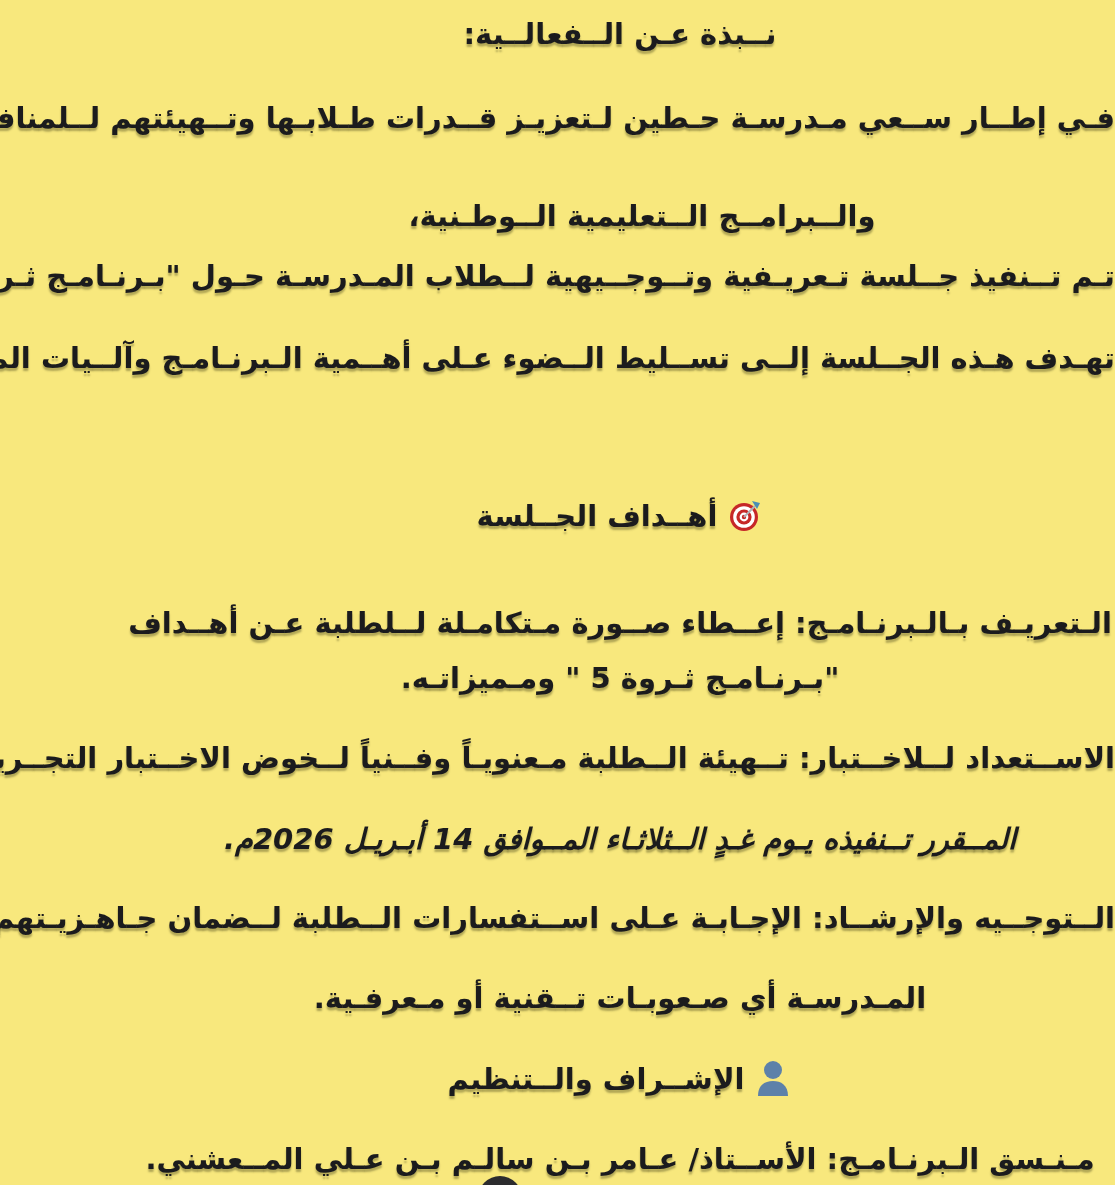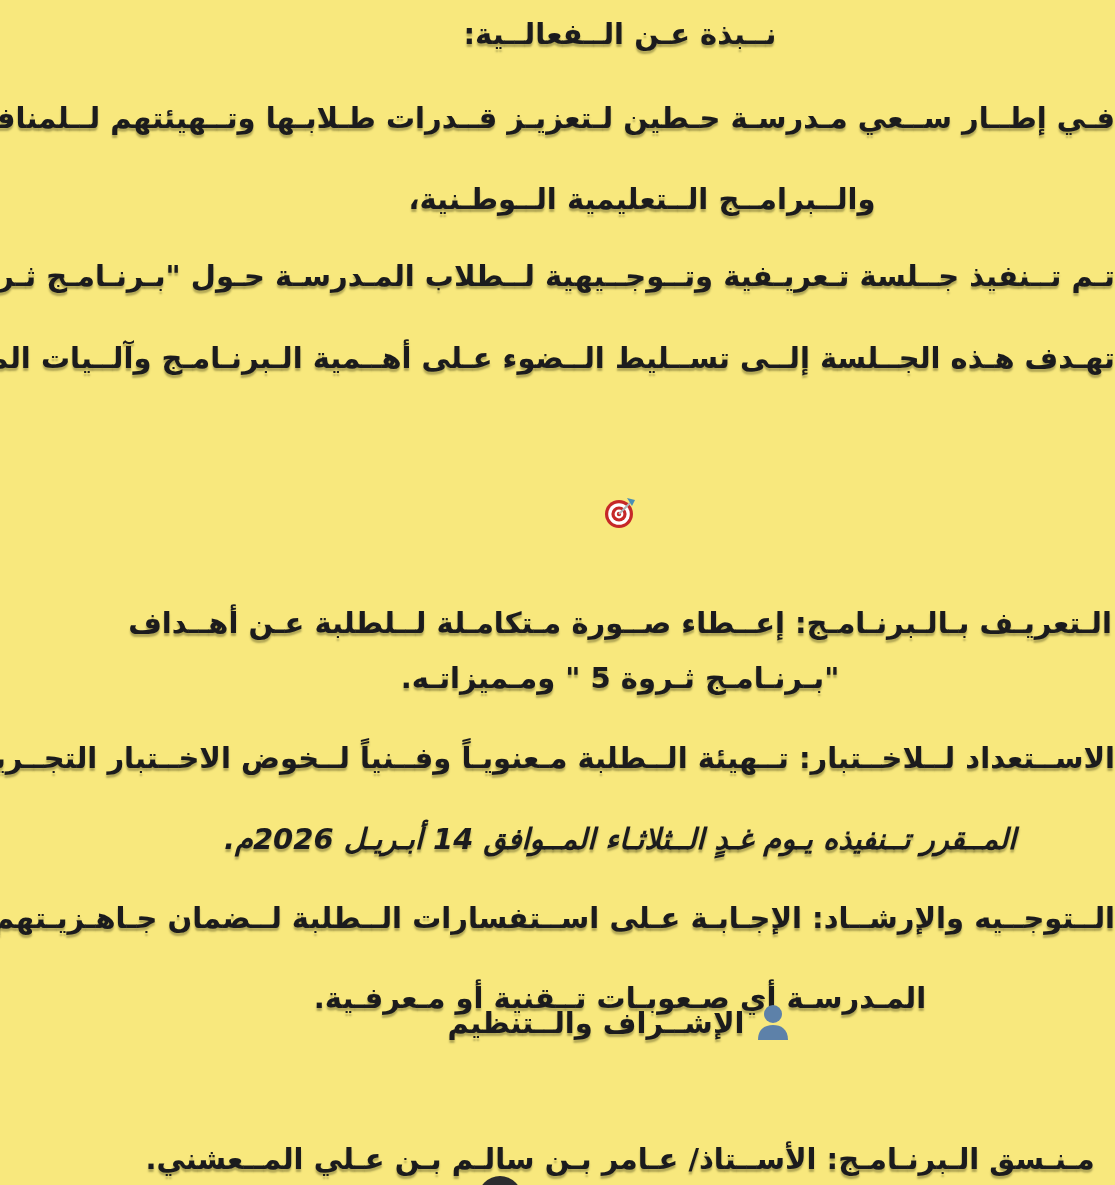"والــبرامــج الــتعليمية الــوطـنية،" .l2 { top: 178px -> 195px }
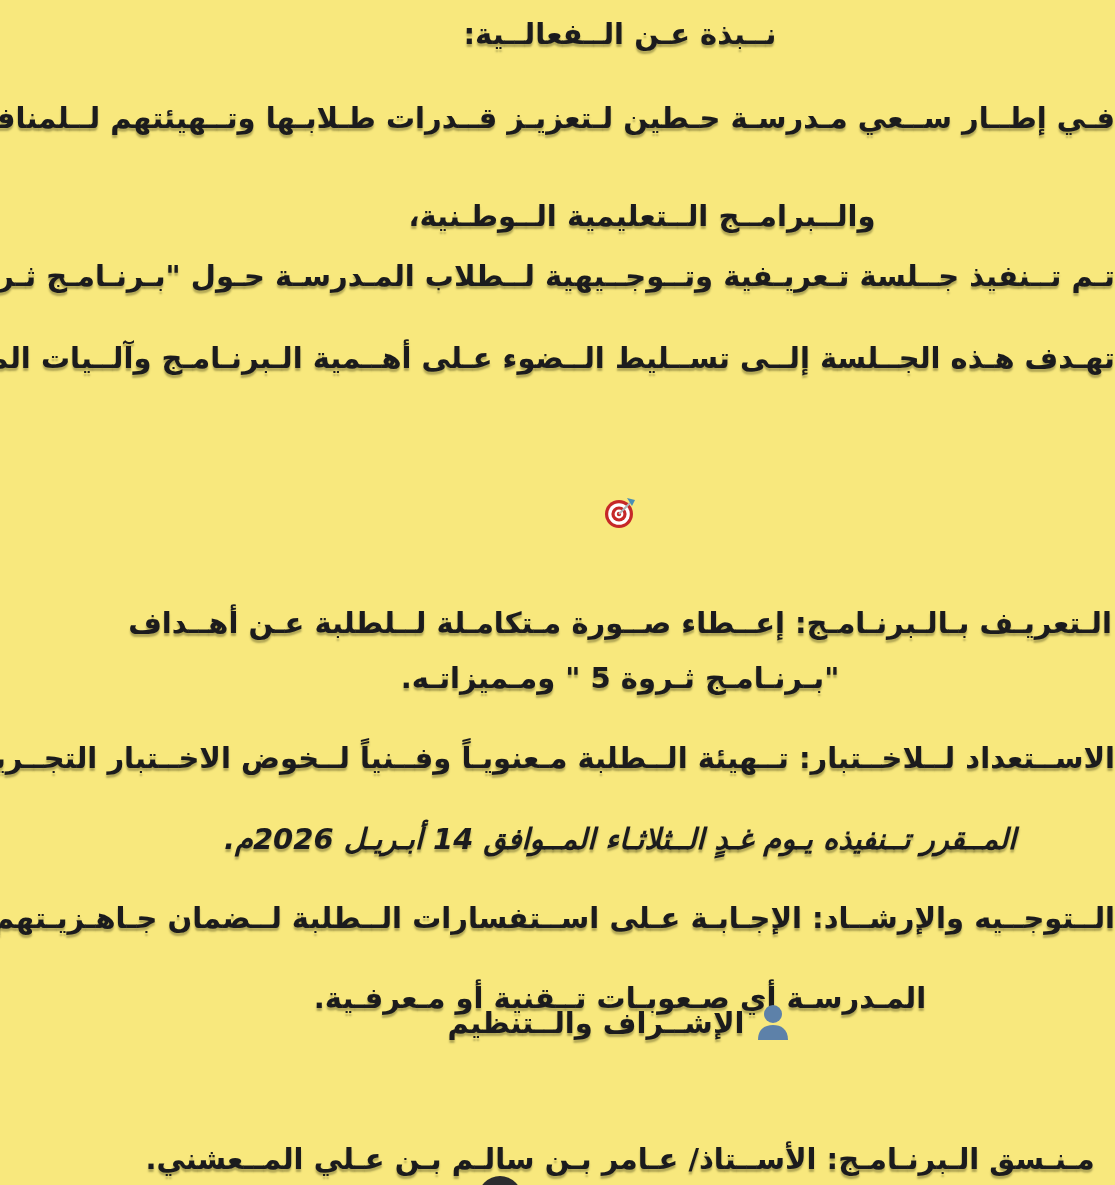"أهــداف الجــلسة" span { html: none -> <span>أهــداف الجــلسة</span> }
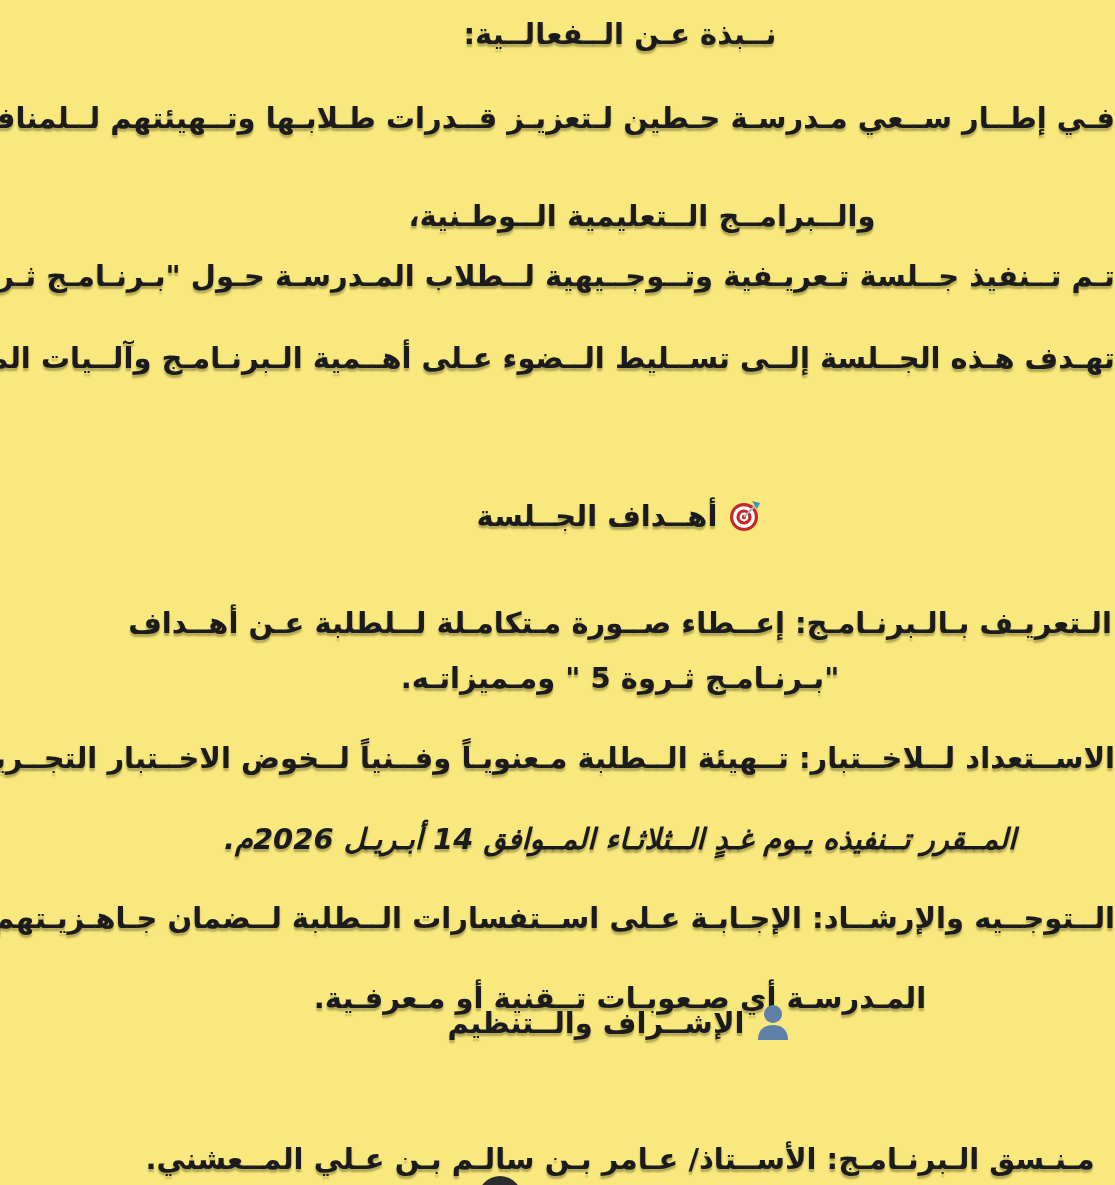"الإشــراف والــتنظيم" .l13 { top: 1002px -> 1058px }
